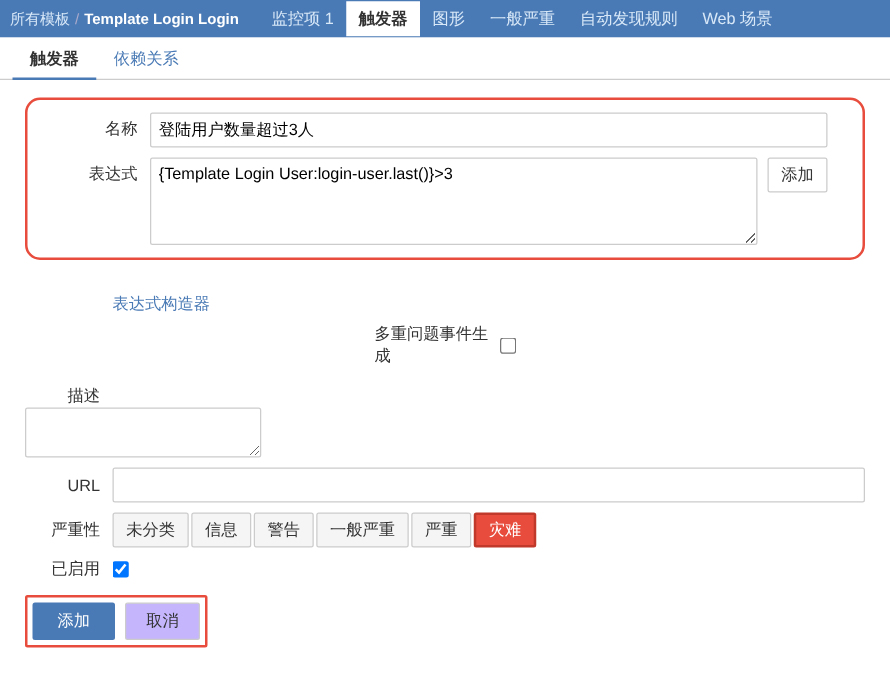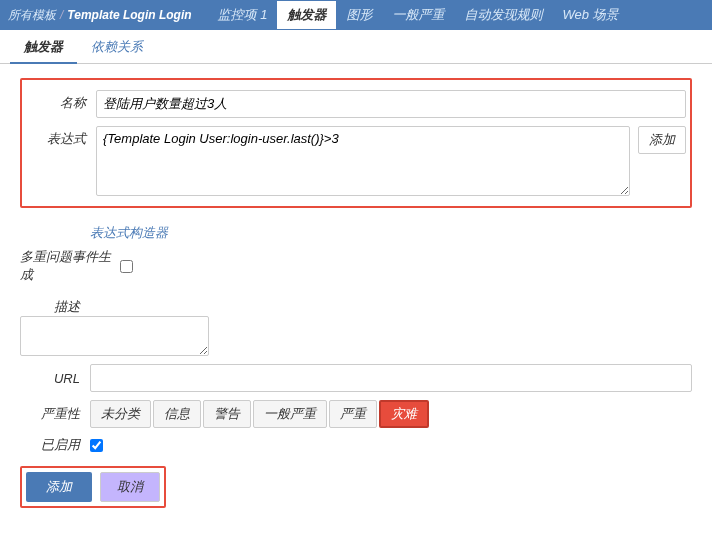"所有模板" * { font-style: italic -> none }
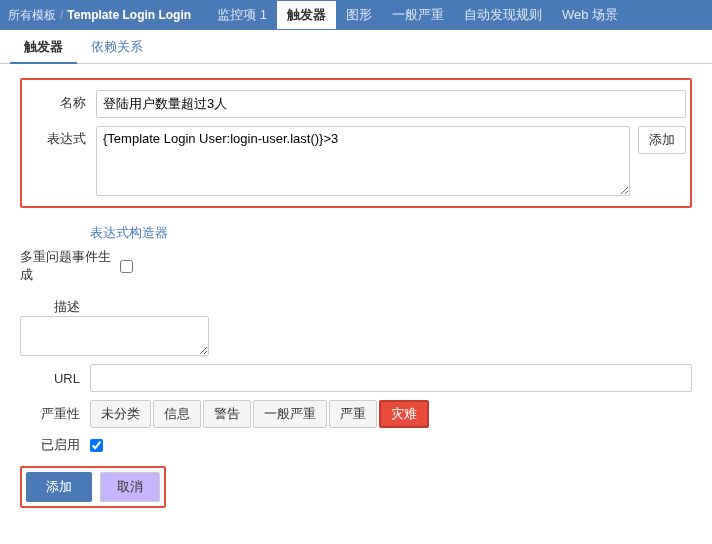"名称" .form-section { border-radius: 2px -> 12px; margin-bottom: 10px -> 20px; padding: 10px 4px -> 10px 28px }
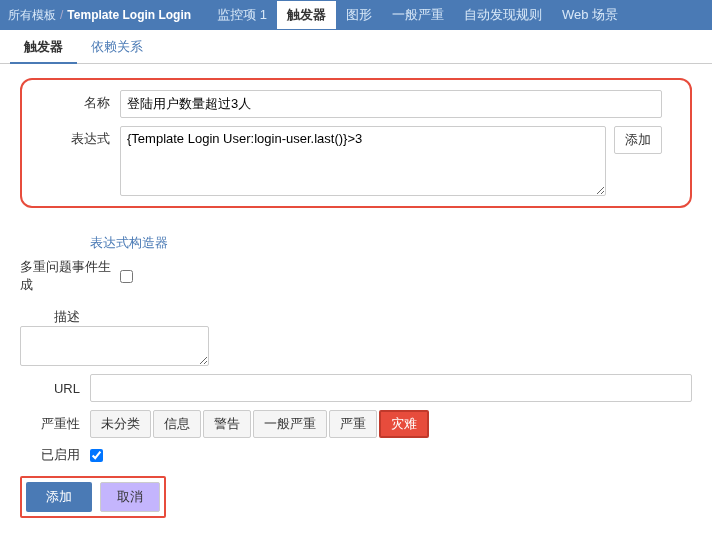"多重问题事件生成" .multi-event-row { justify-content: none -> center }
